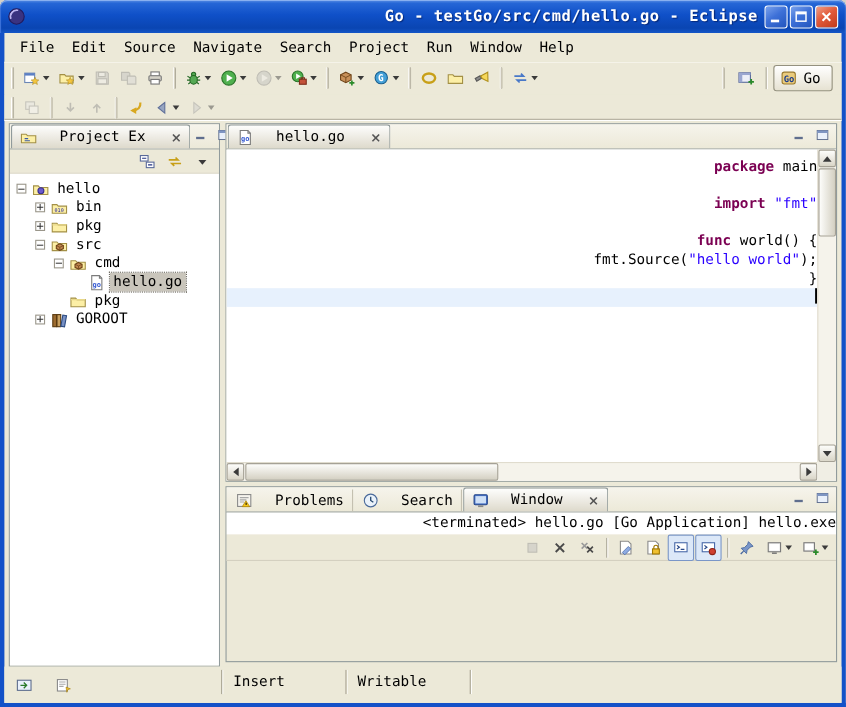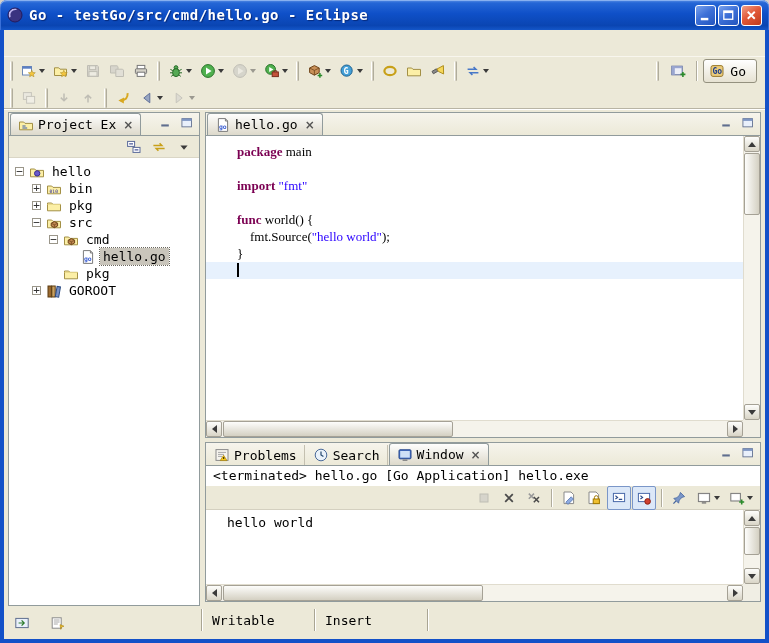"Go - testGo/src/cmd/hello.go - Eclipse" .window { text-align: none -> right }
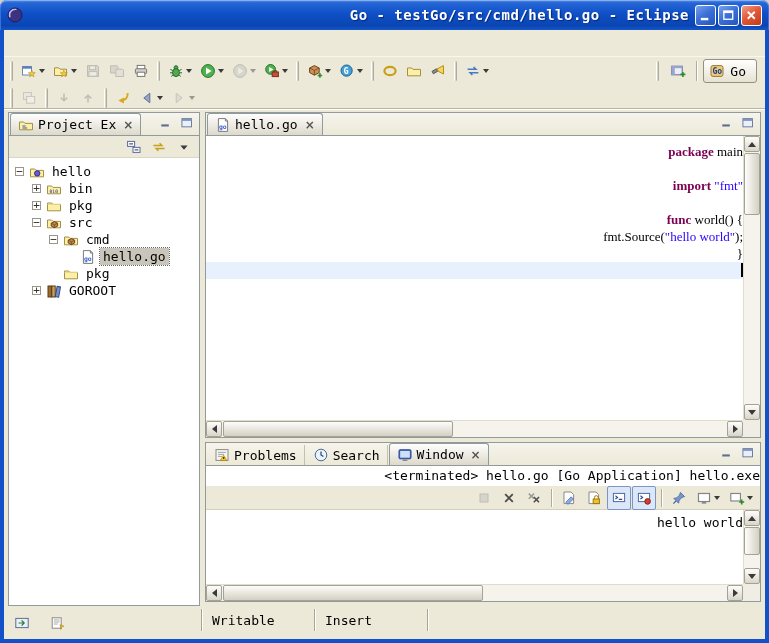"File" div.menubar { html: none -> <div> <span>File</span> <span>Edit</span> <span>Source</span> <span>Navigate</span> <span>Search</span> <span>Project</span> <span>Run</span> <span>Window</span> <span>Help</span> </div> }
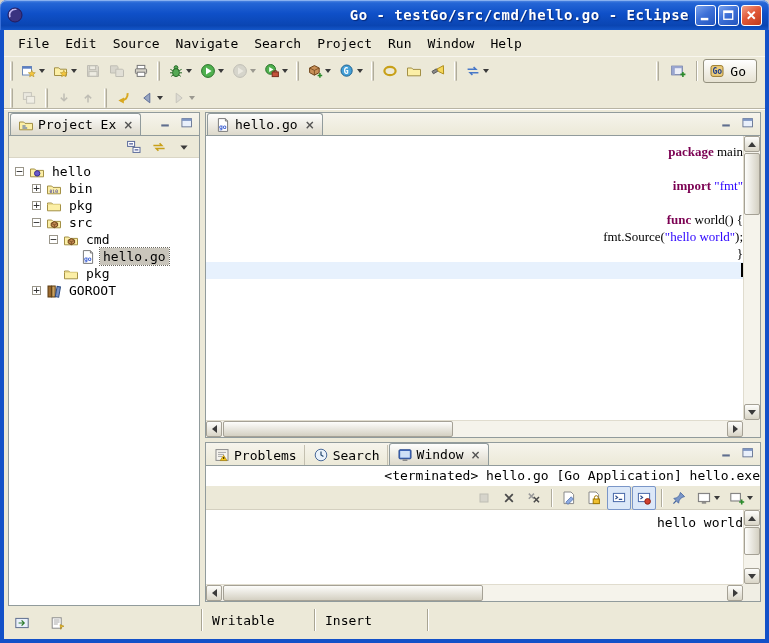"Project Ex" .tab { gap: 4px -> 20px }
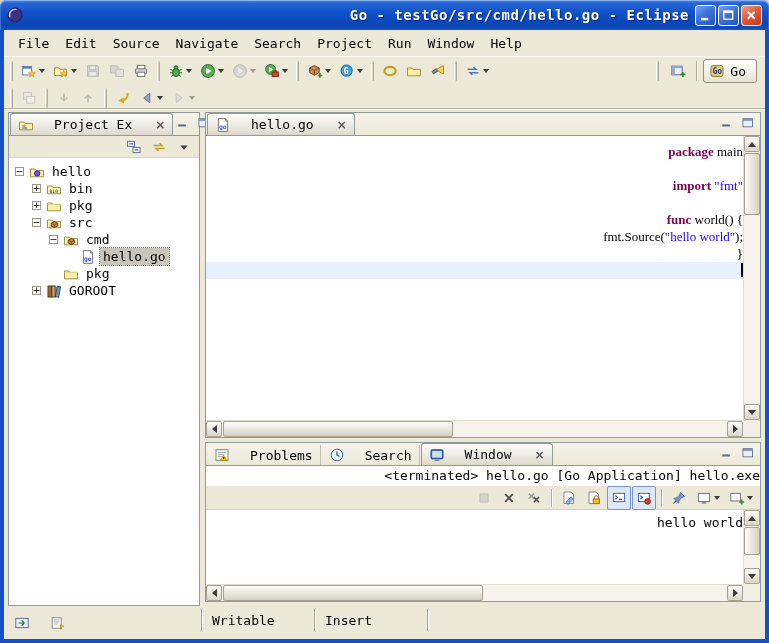"package main" .code-line { font-family: Liberation Serif, serif -> none }
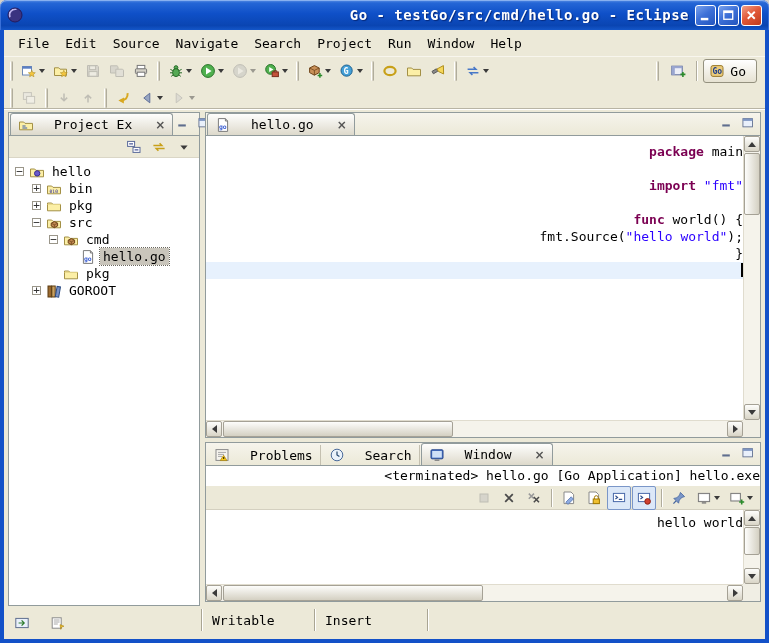"hello world" div.console-body { html: <div> <div>hello world</div> <div> <span> <i></i> </span> <span></span> <span> <i></i> </span> </div> <div> <span> <i></i> </span> <span></span> <span> <i></i> </span> </div> <div></div> </div> -> none }
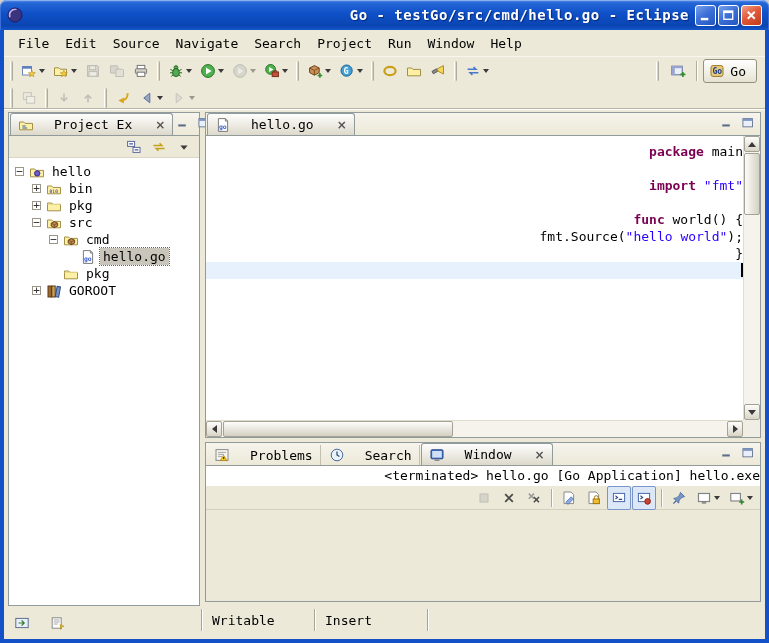"Writable" div.status-cell { order: before "Insert" -> after "Insert" }
